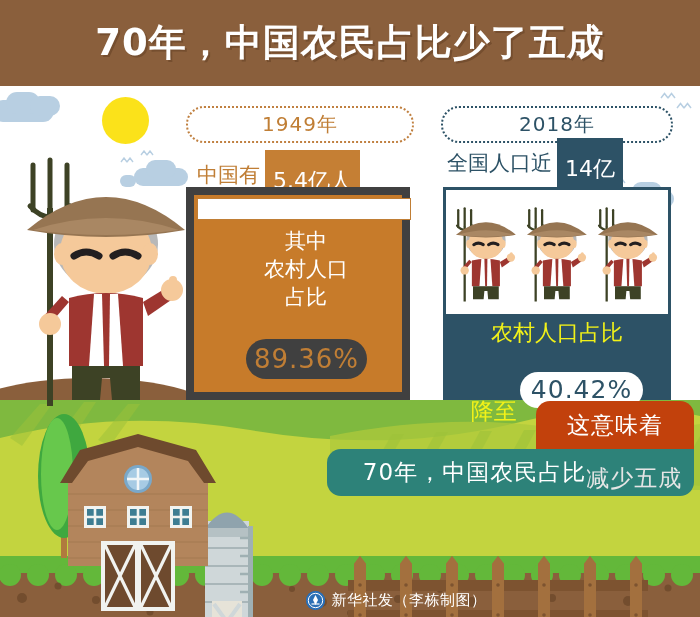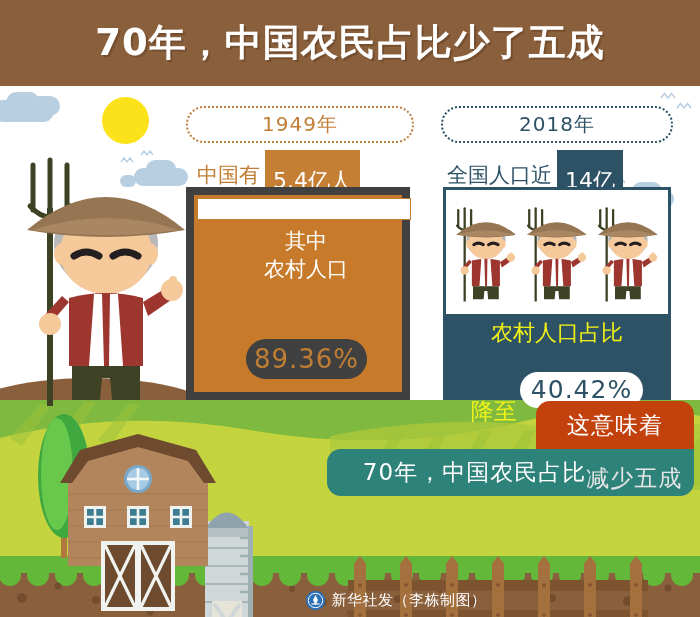"全国人口近" .subrow-right { top: 150px -> 138px }
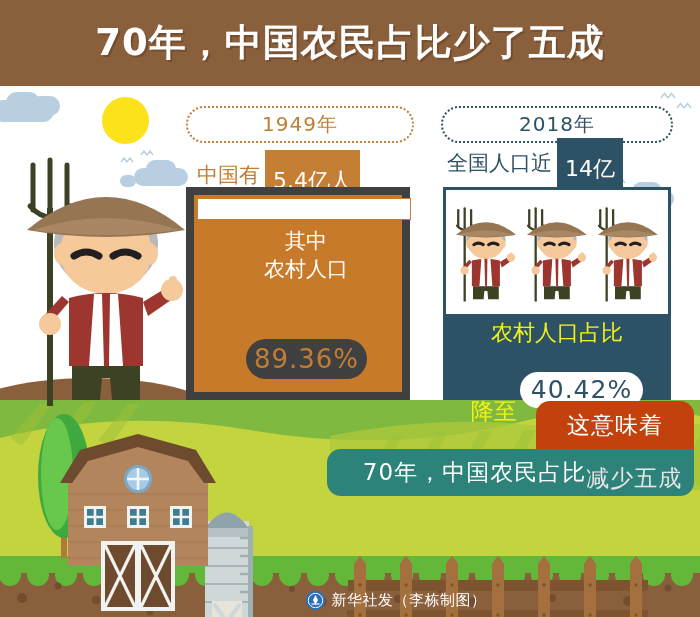"占比" div { html: none -> <div>占比</div> }
